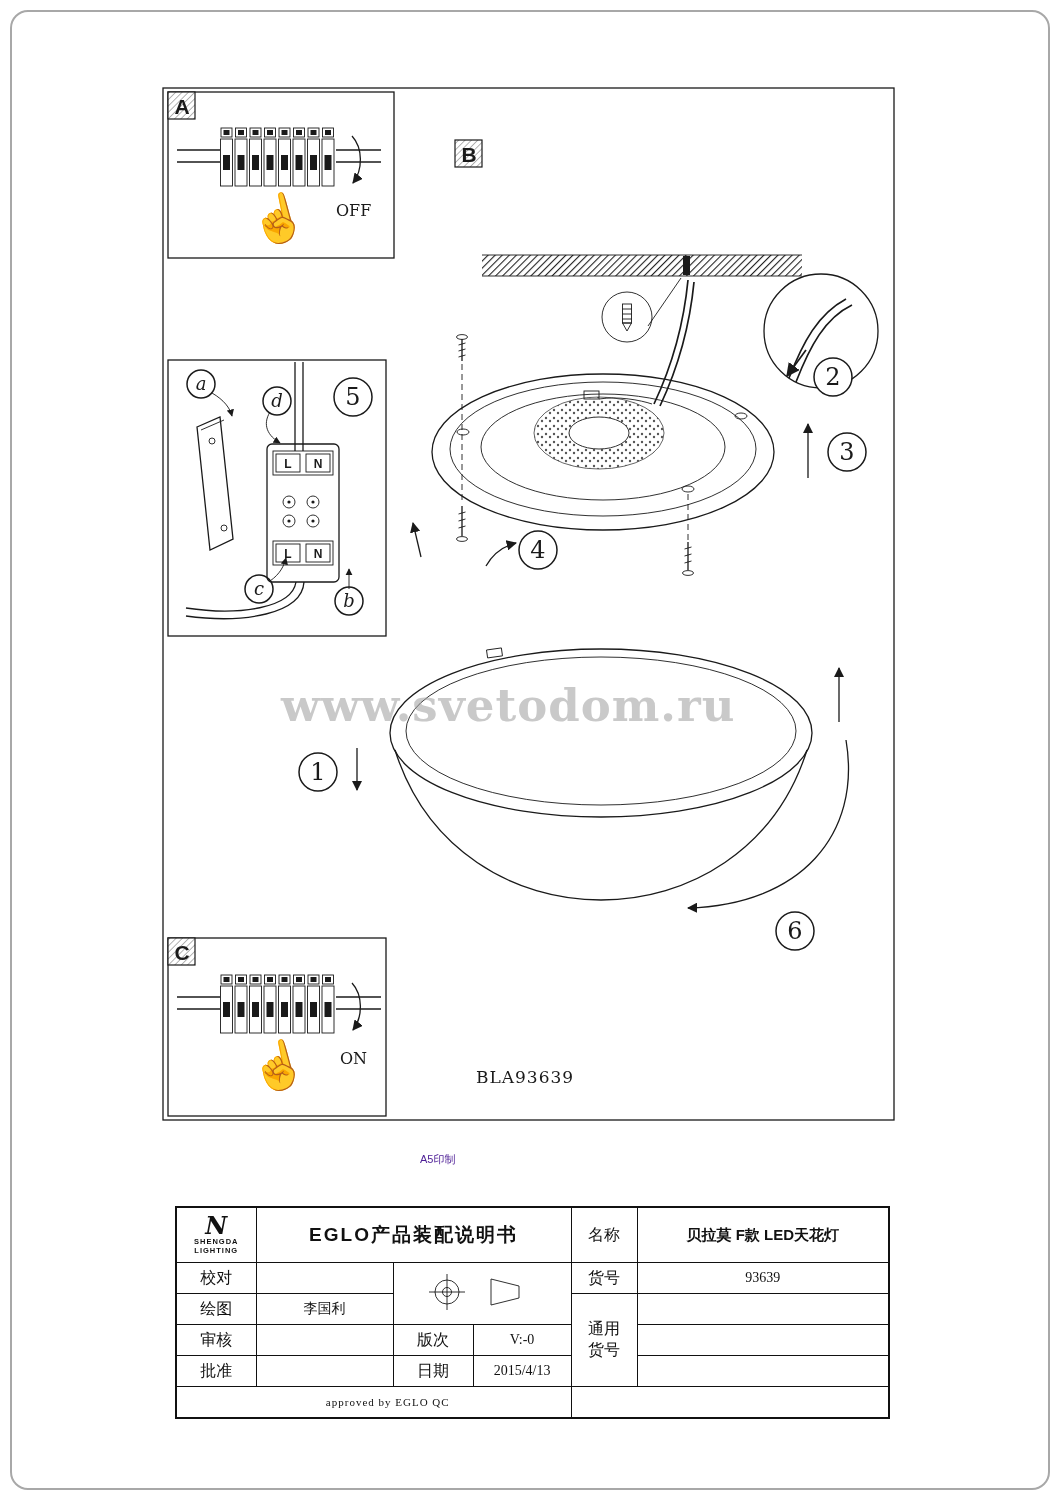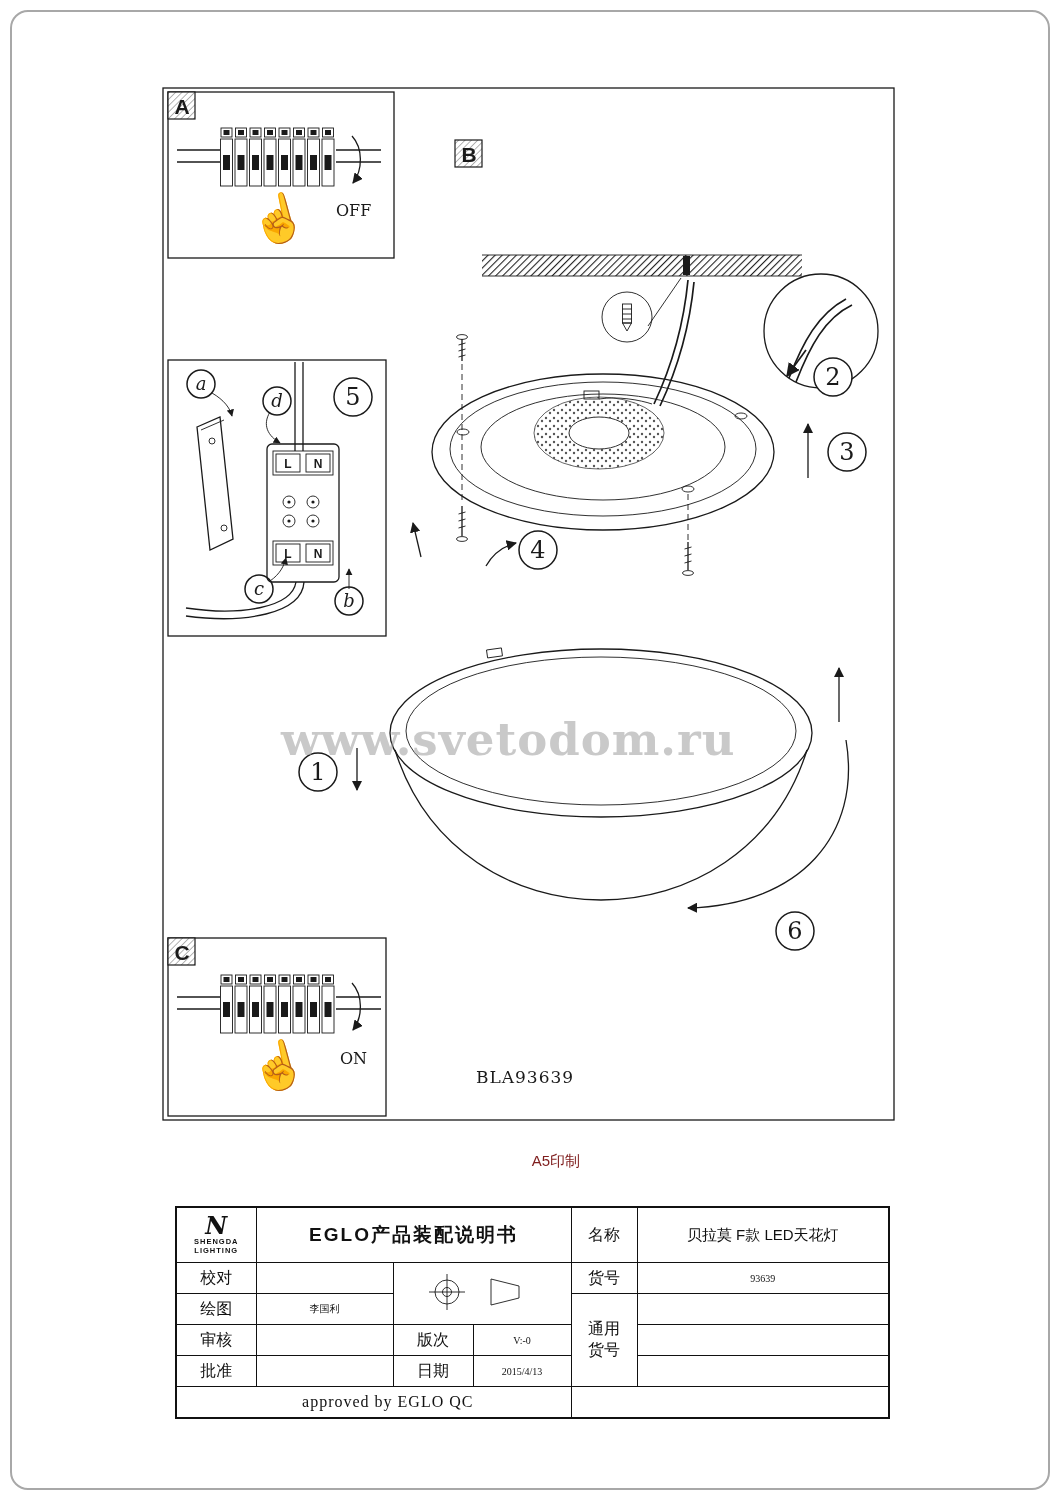"www.svetodom.ru" .watermark { top: 713px -> 679px }
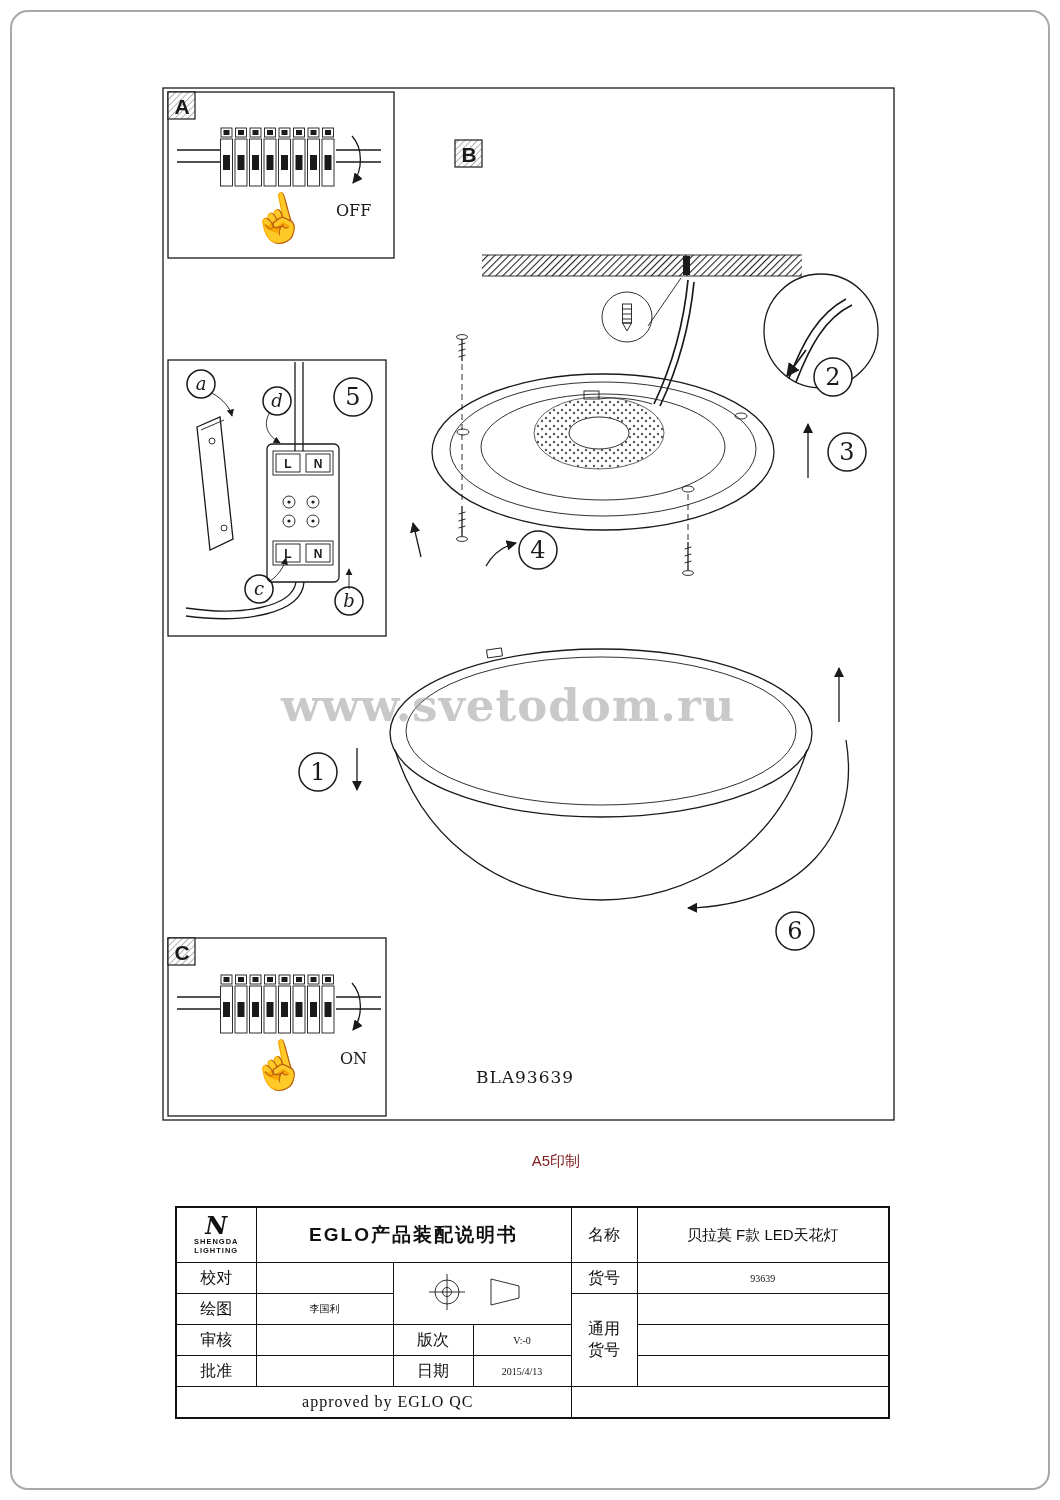"A5印制" .print-note { color: #7f1d1d -> #4c1d95; font-size: 15px -> 11px; text-align: right -> left }
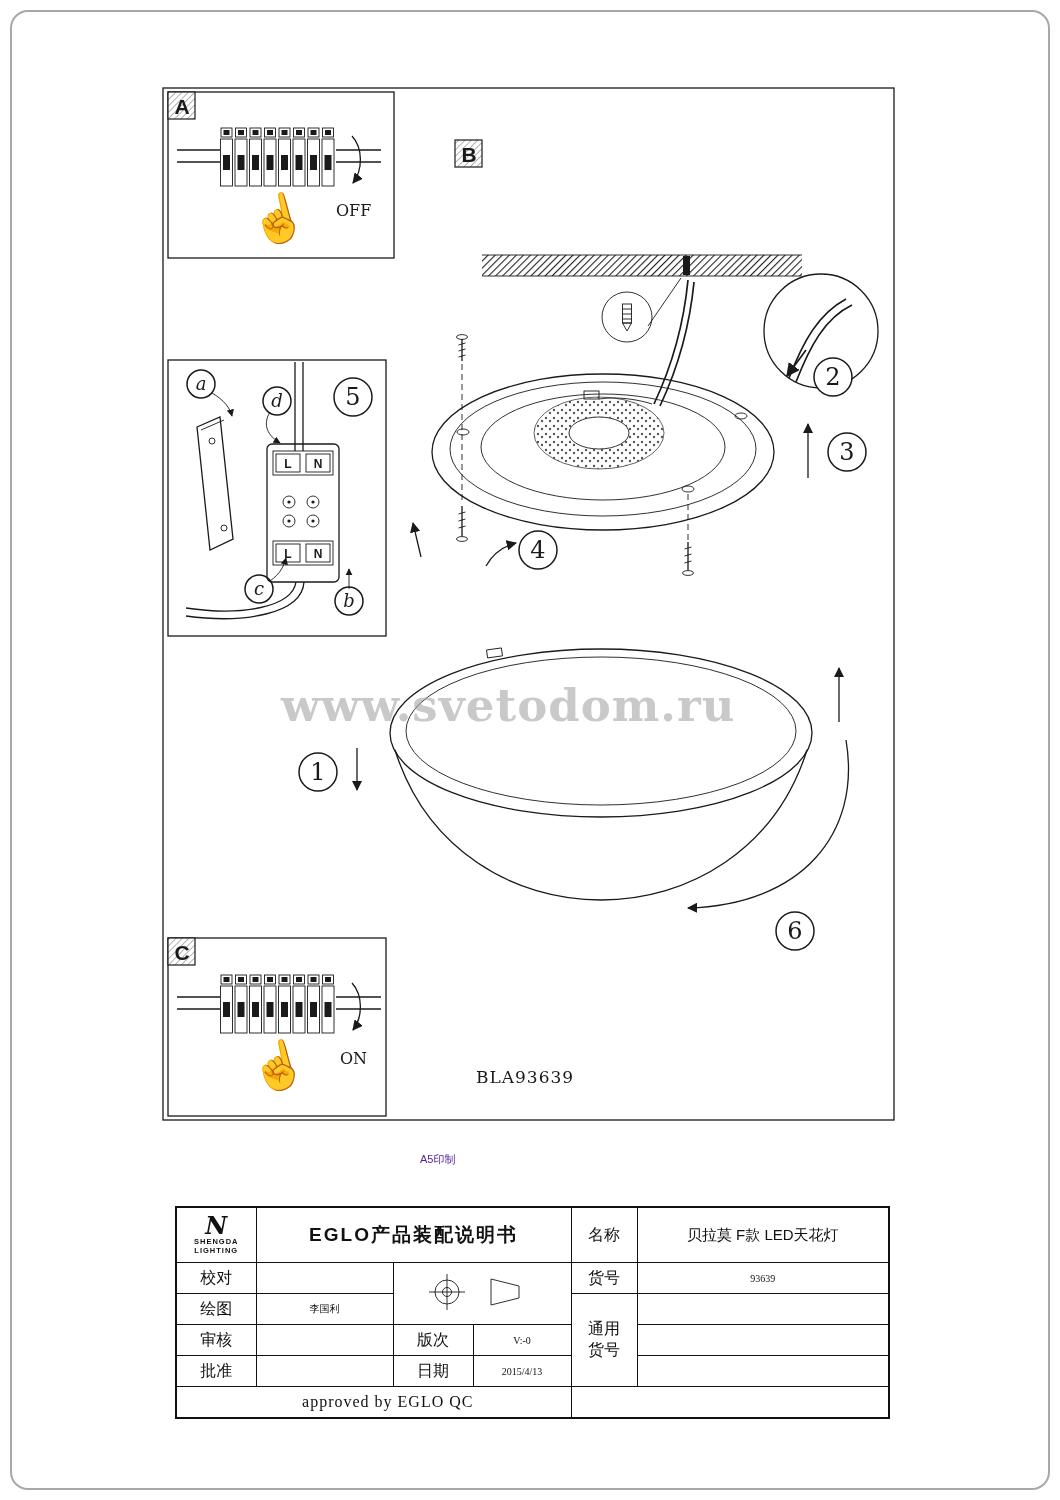"贝拉莫 F款 LED天花灯" .big { font-weight: normal -> bold }
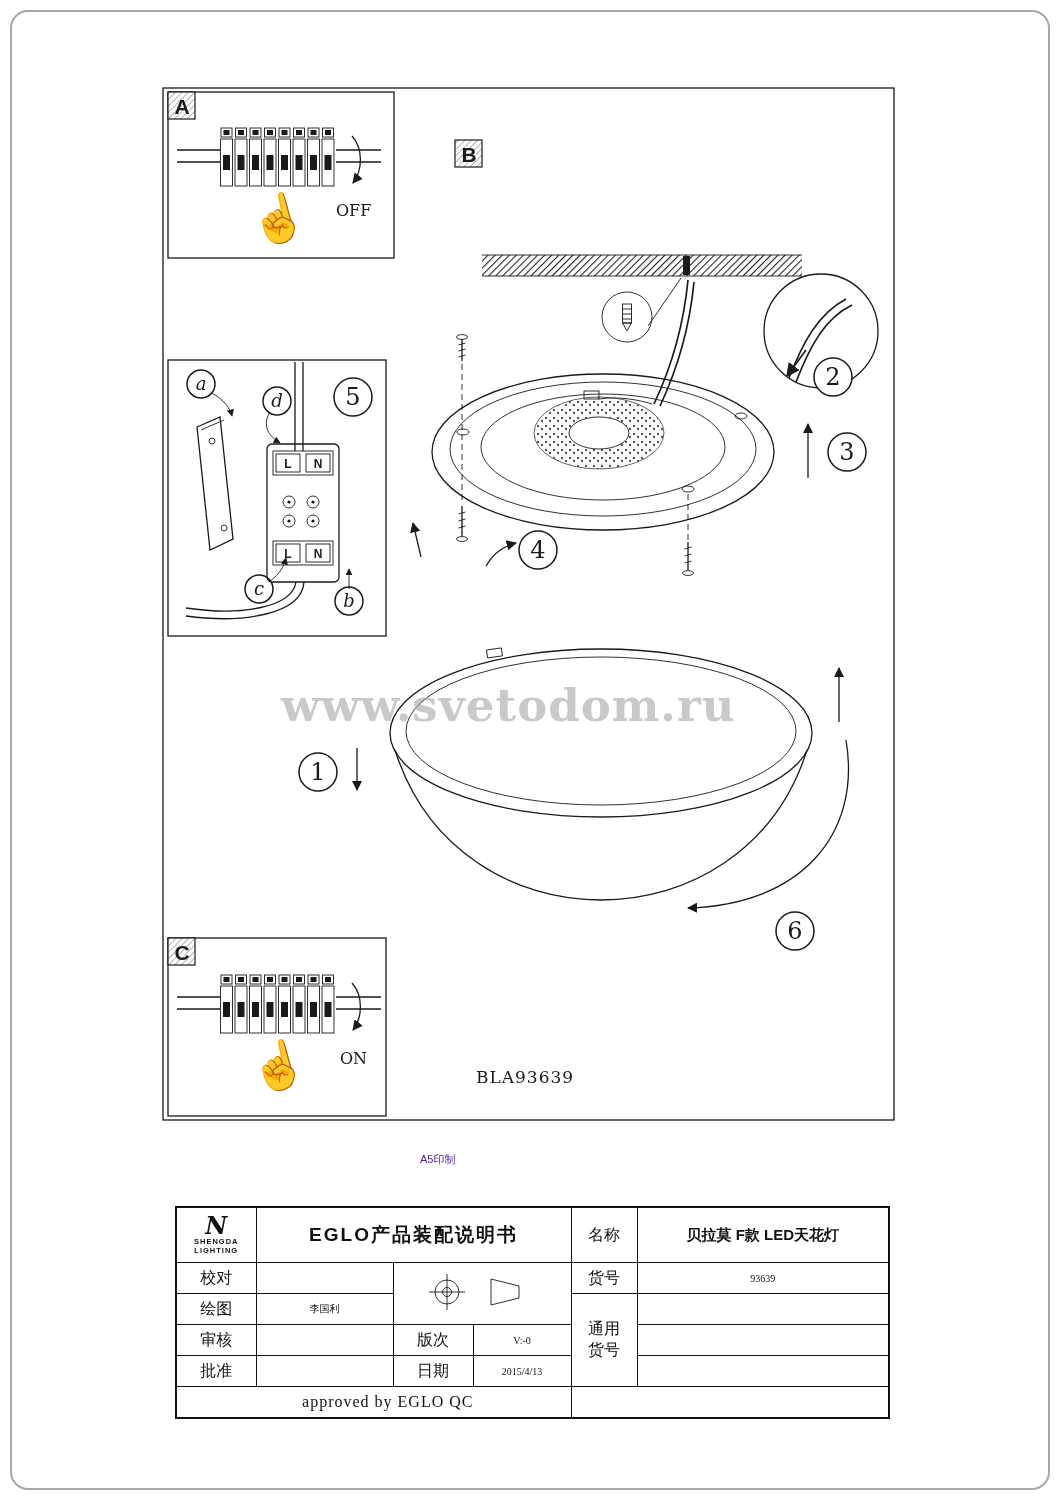"93639" .val { font-size: 10px -> 14px }
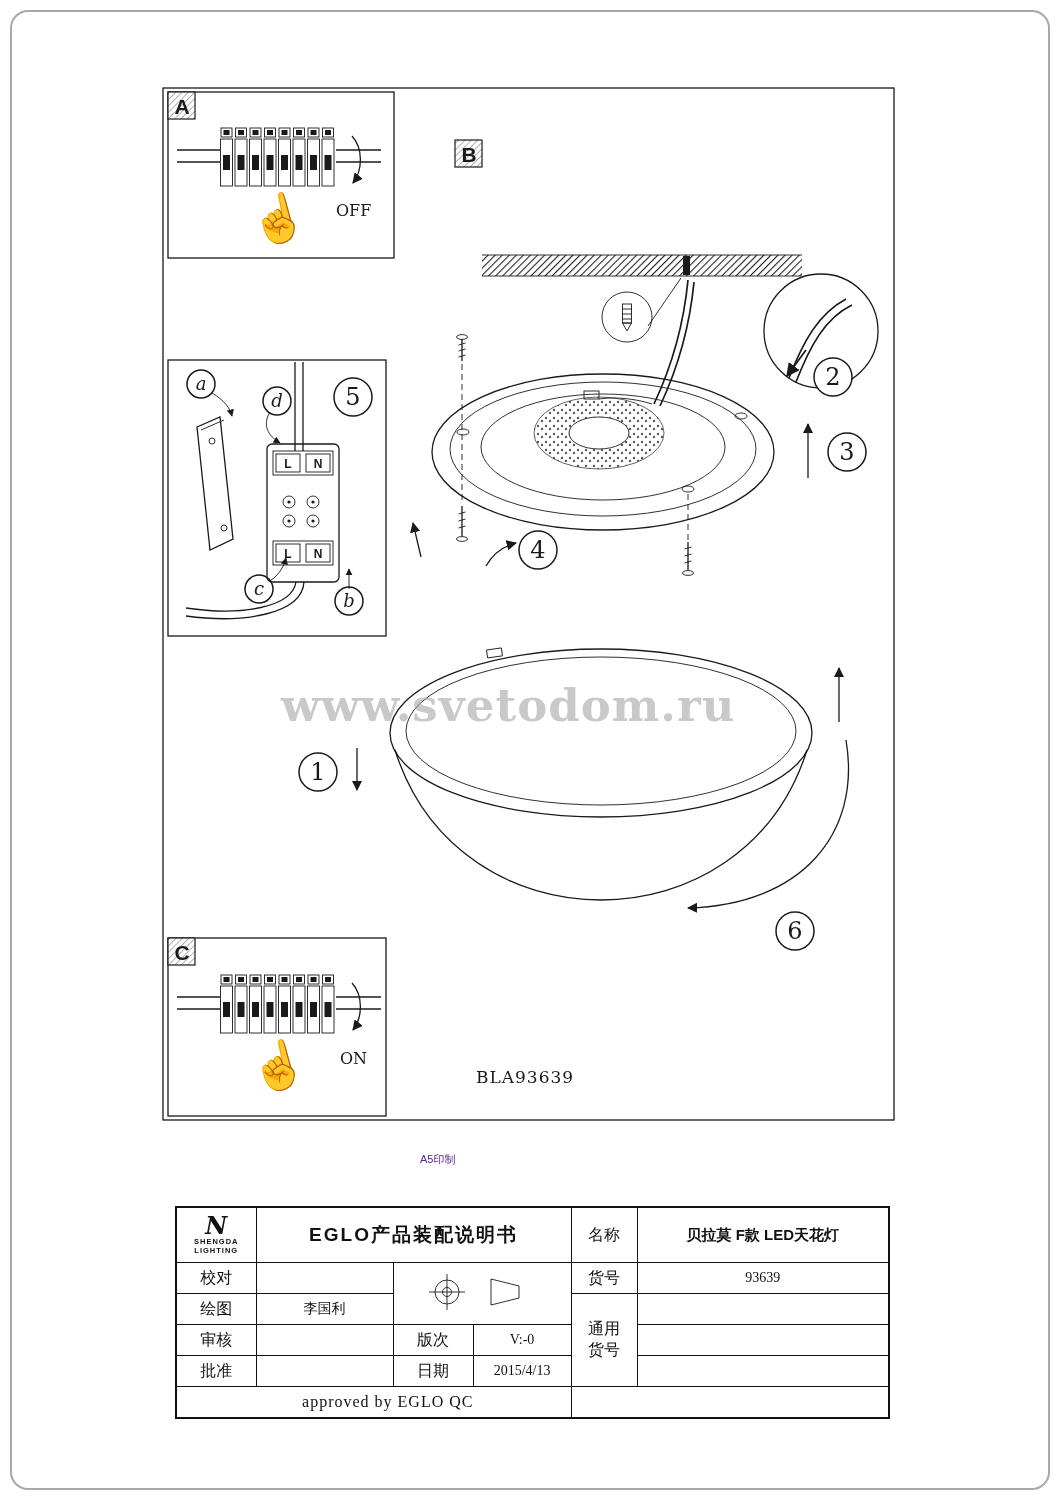"approved by EGLO QC" .approved { font-size: 16px -> 11px }
